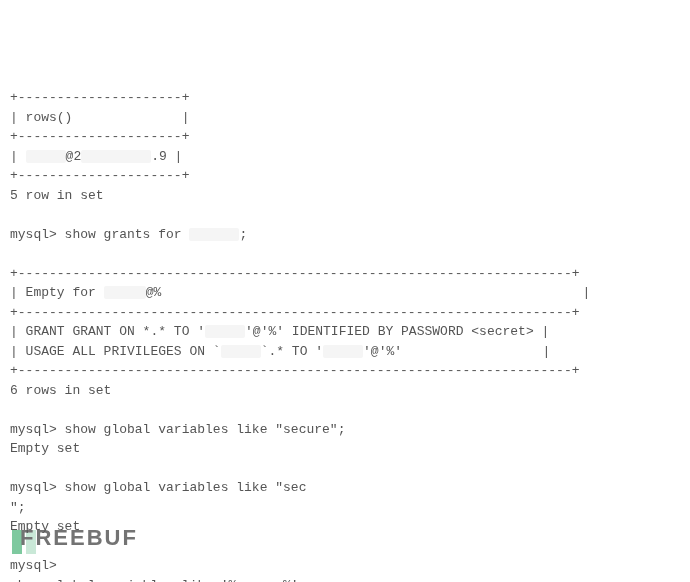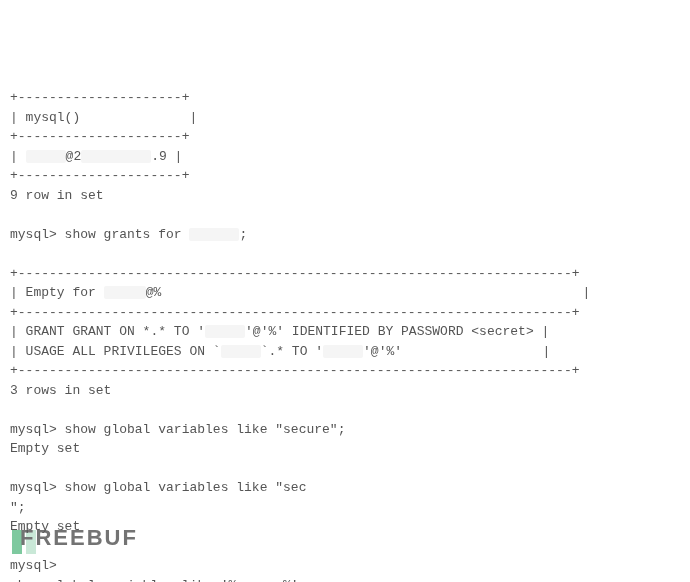"| mysql()" span { text: mysql -> rows }
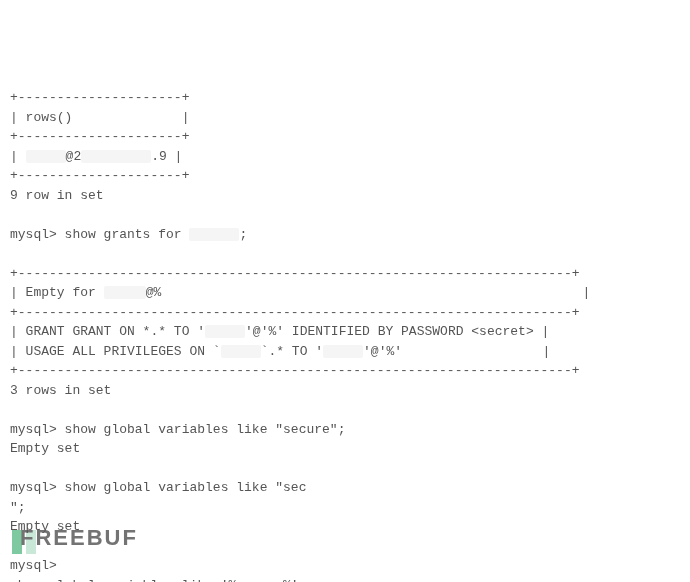"9 row in set" span { text: 9 -> 5 }
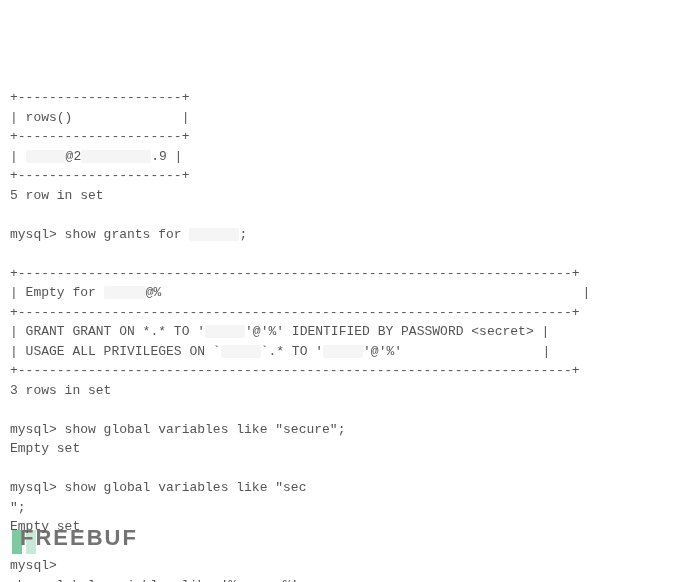"3 rows in set" span { text: 3 -> 6 }
